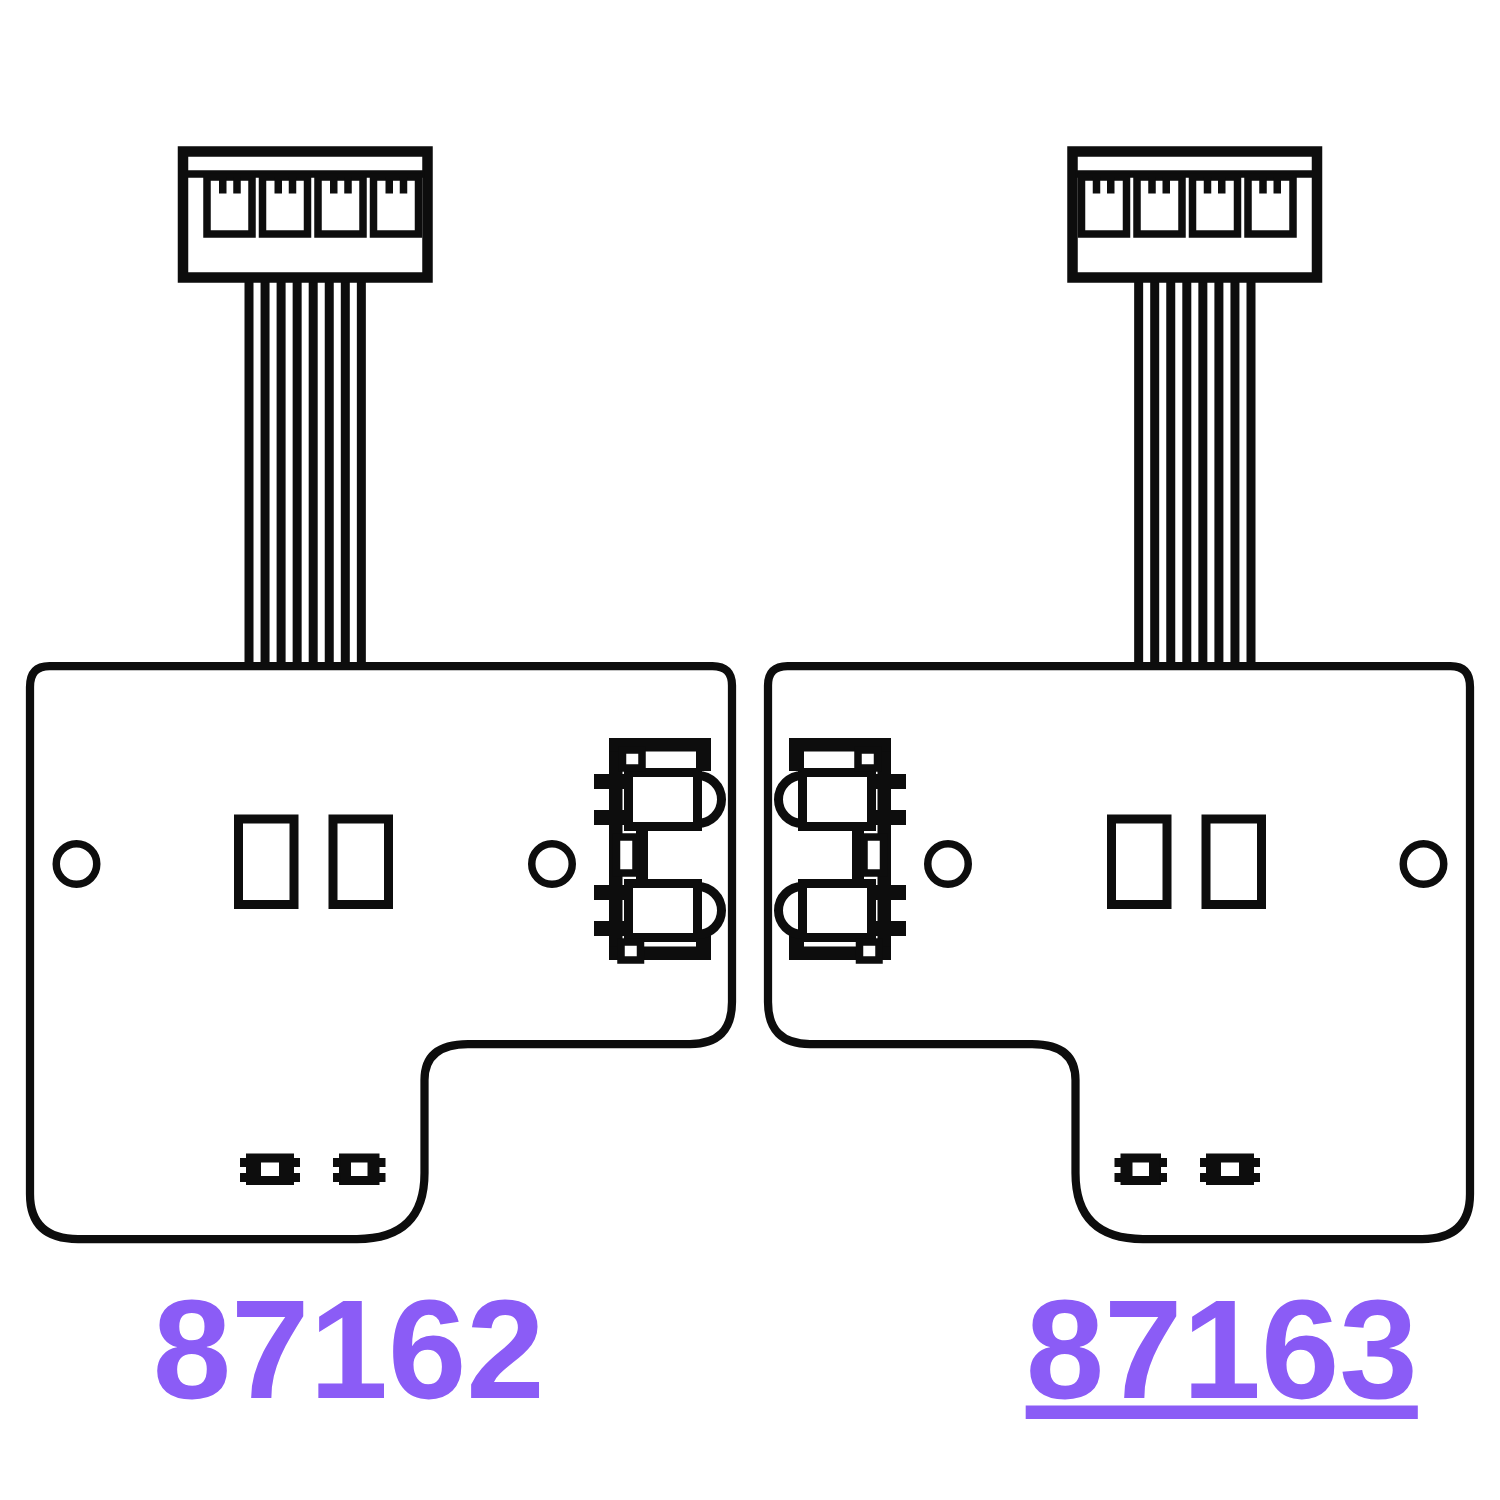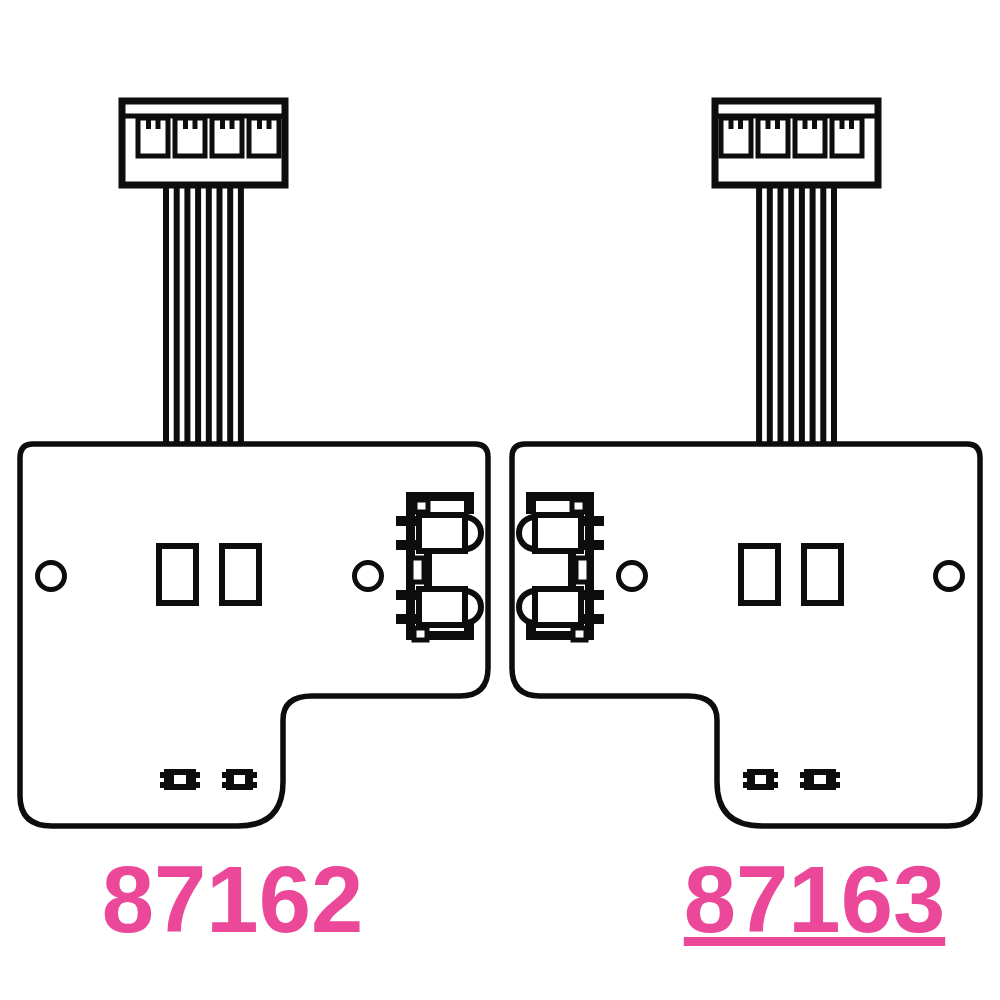"87162" .part-label { color: #ec4899 -> #8b5cf6 }
